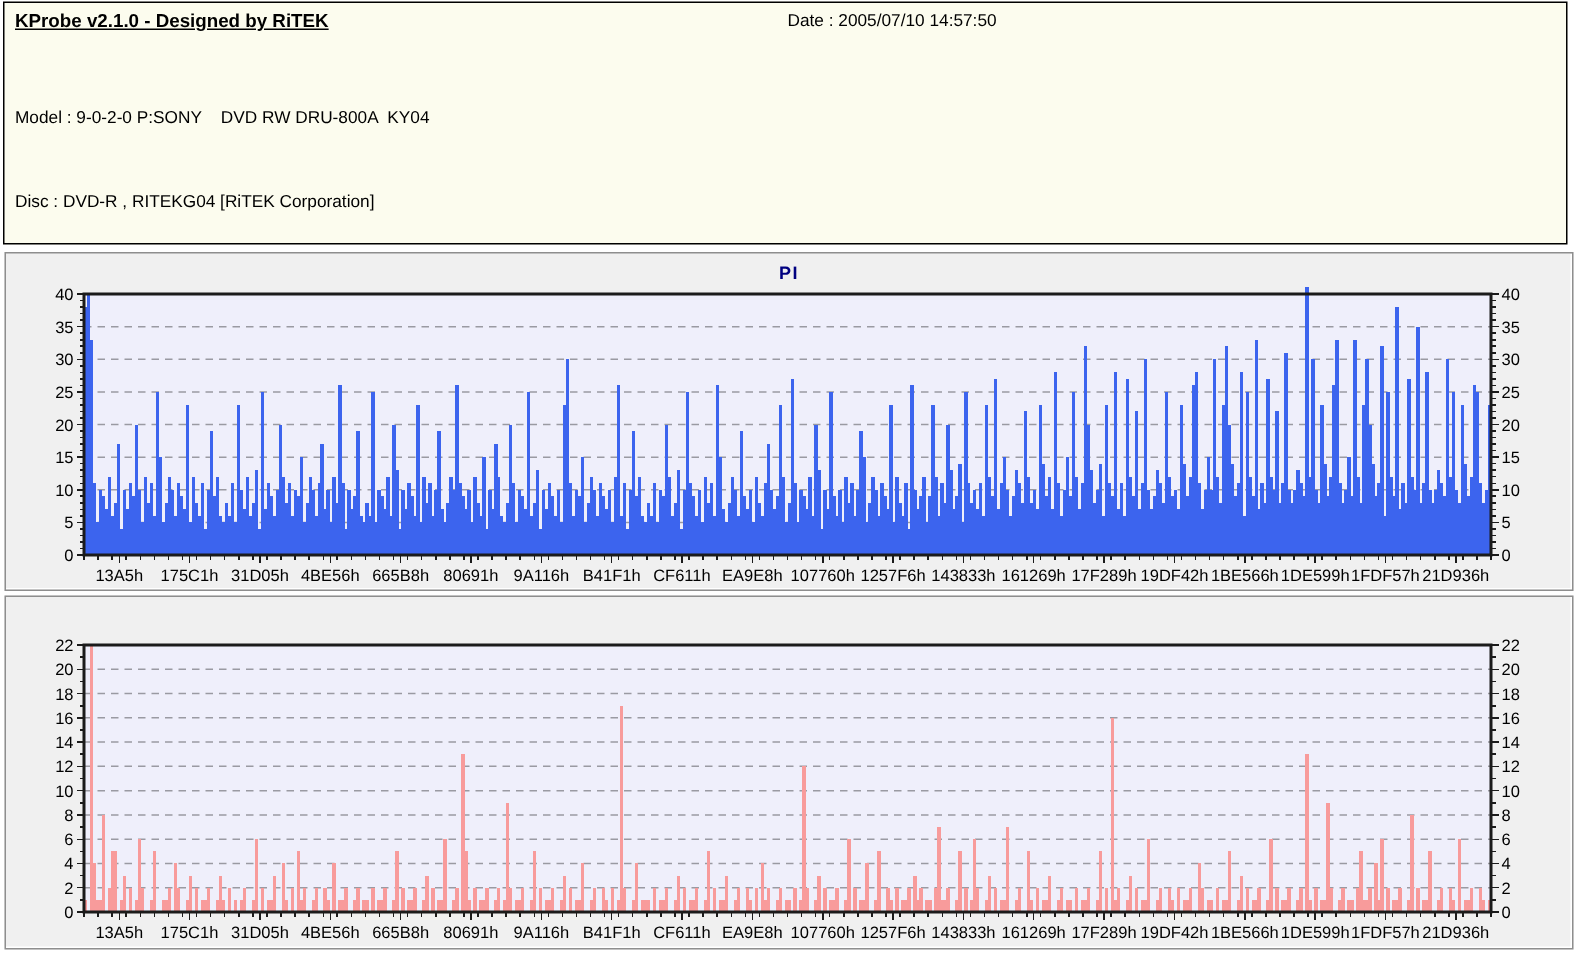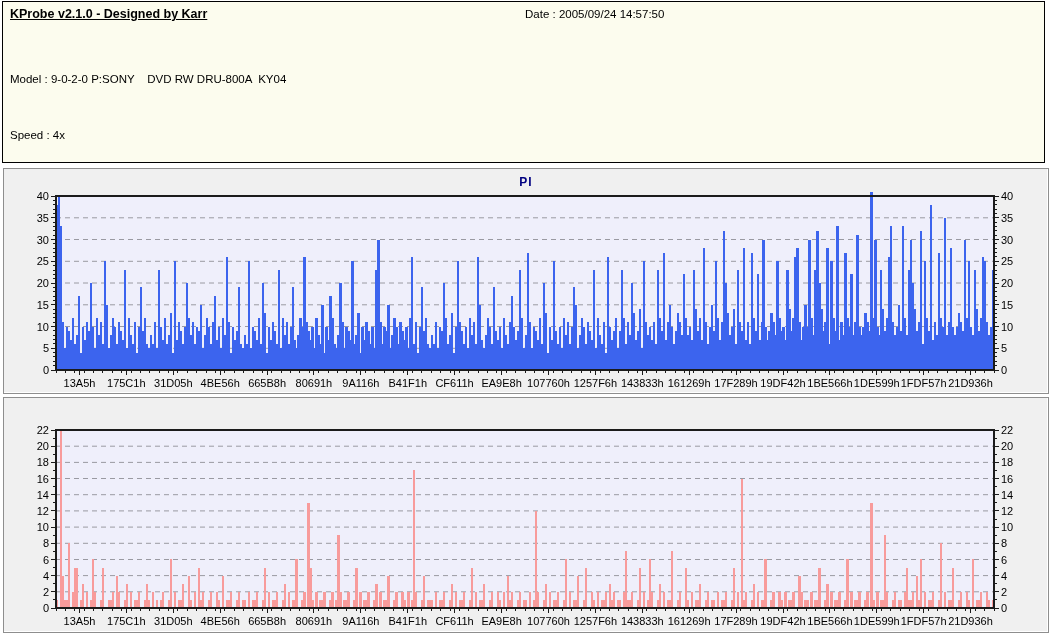"KProbe v2.1.0 - Designed by" div.app-title { text: Karr -> RiTEK }
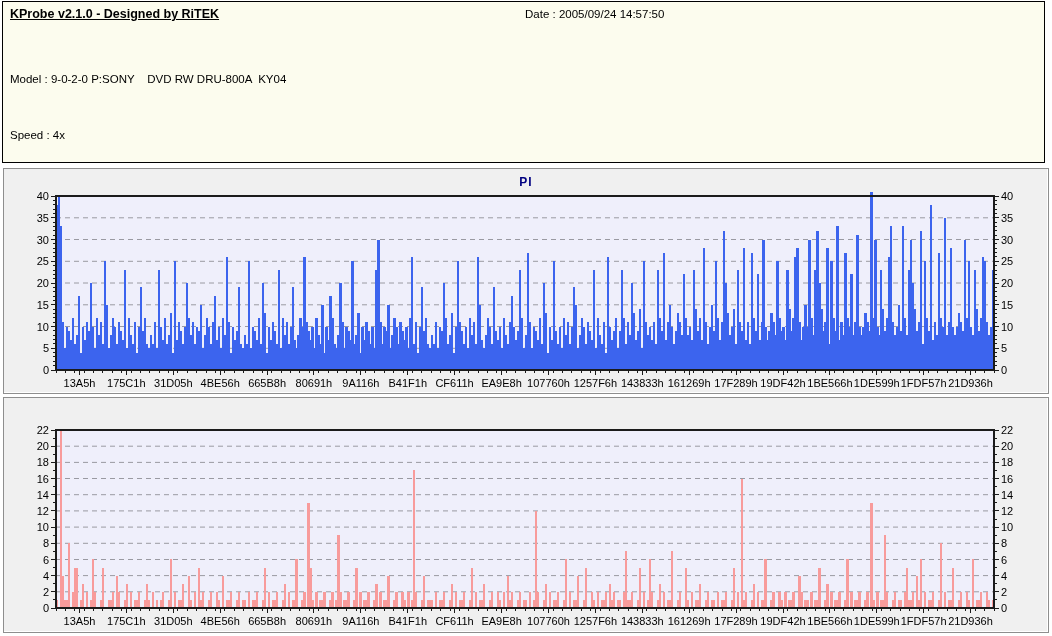"Date : 2005/09/24 14:57:50" div.date-label { text: 2005/09/24 -> 2005/07/10 }
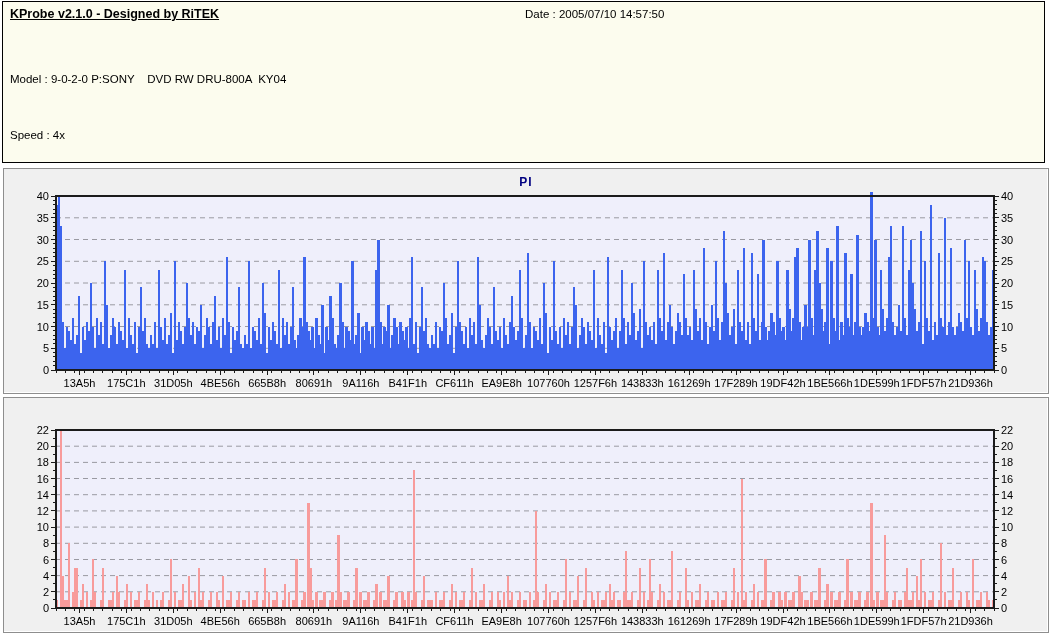"Disc : DVD-R , RITEKG04" div { html: none -> <div>Disc : DVD-R , RITEKG04 [RiTEK Corporation]</div> }
